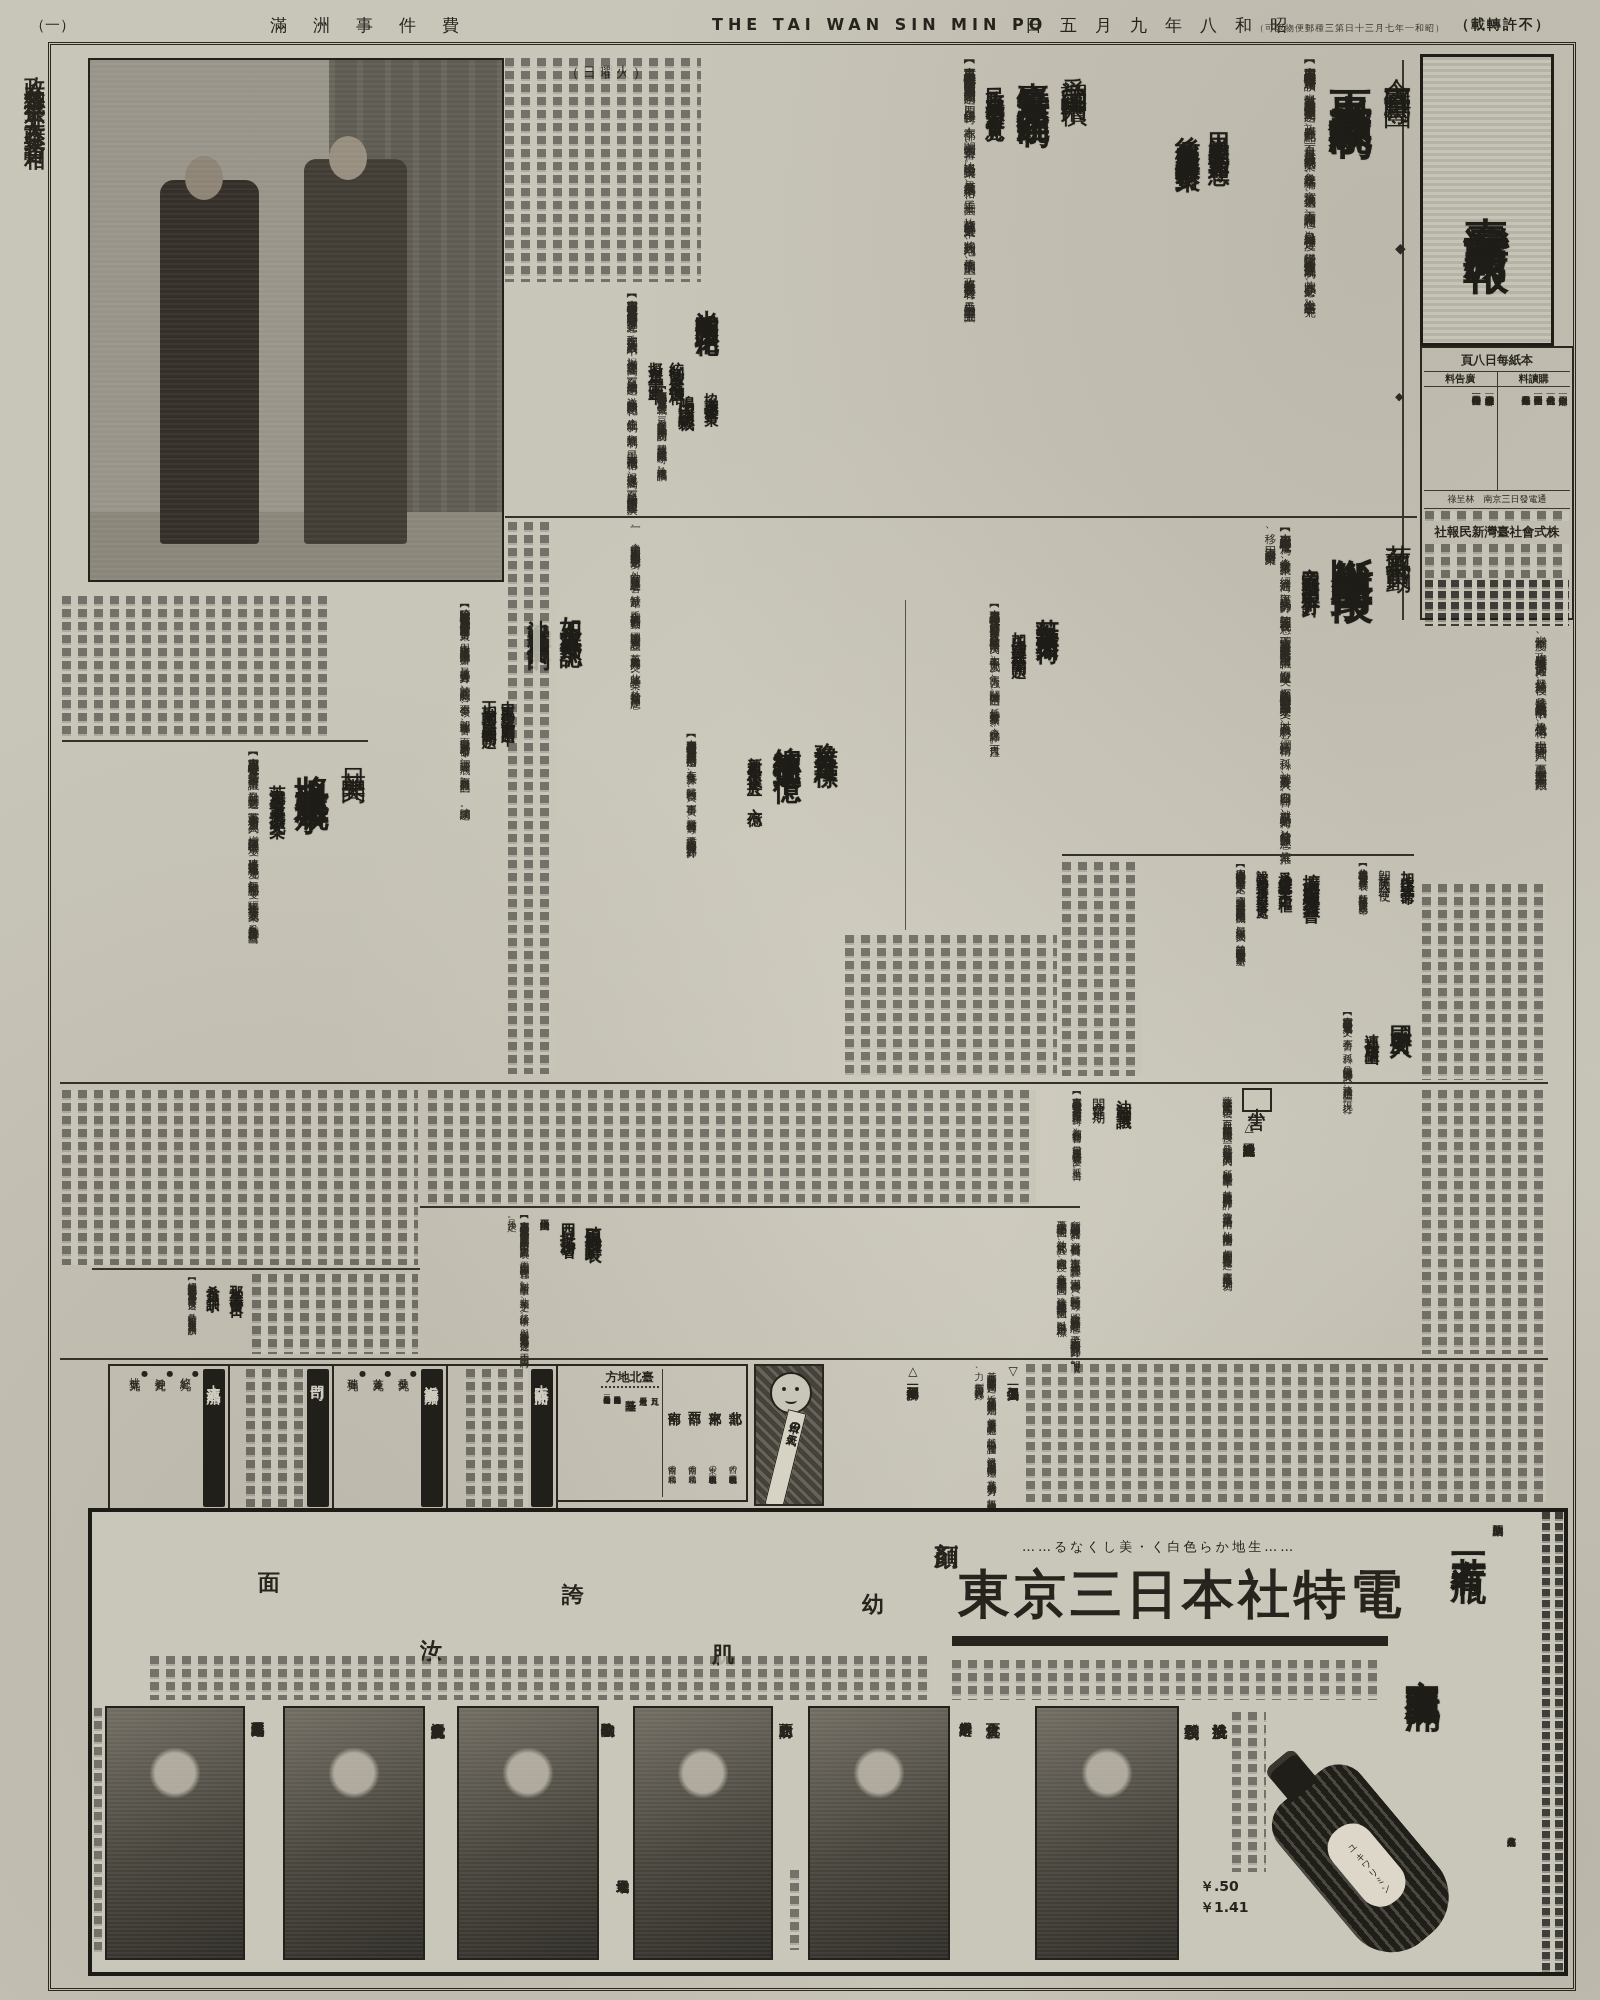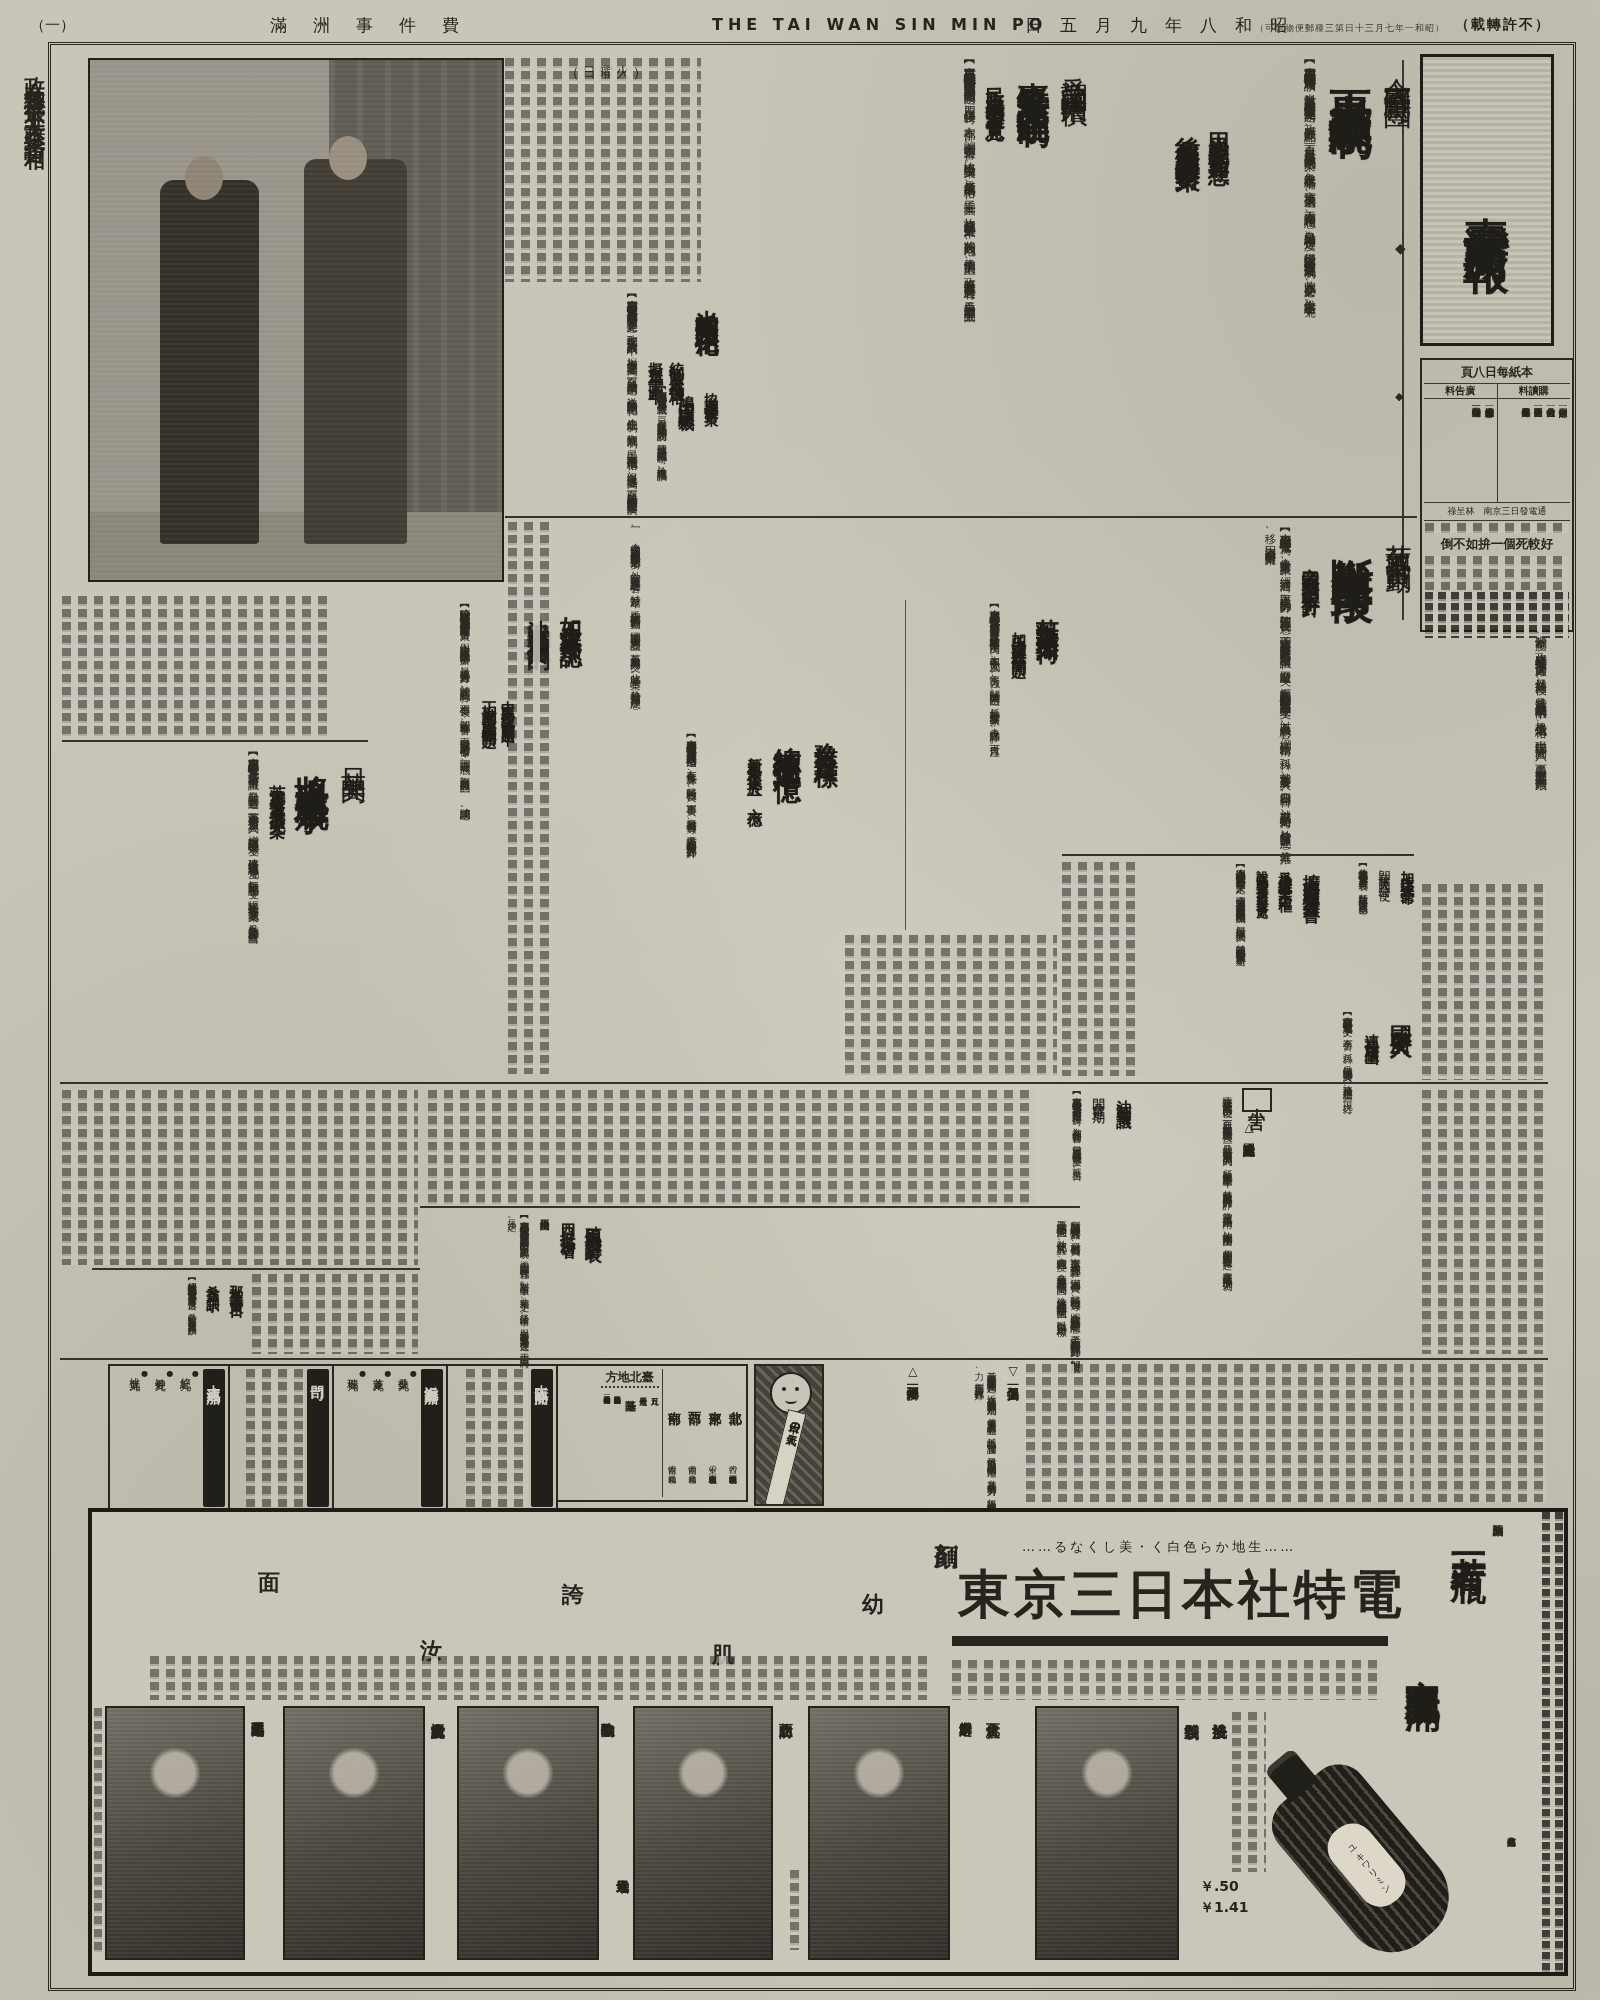"頁八日每紙本" div.abs { margin-top: 12px -> none }
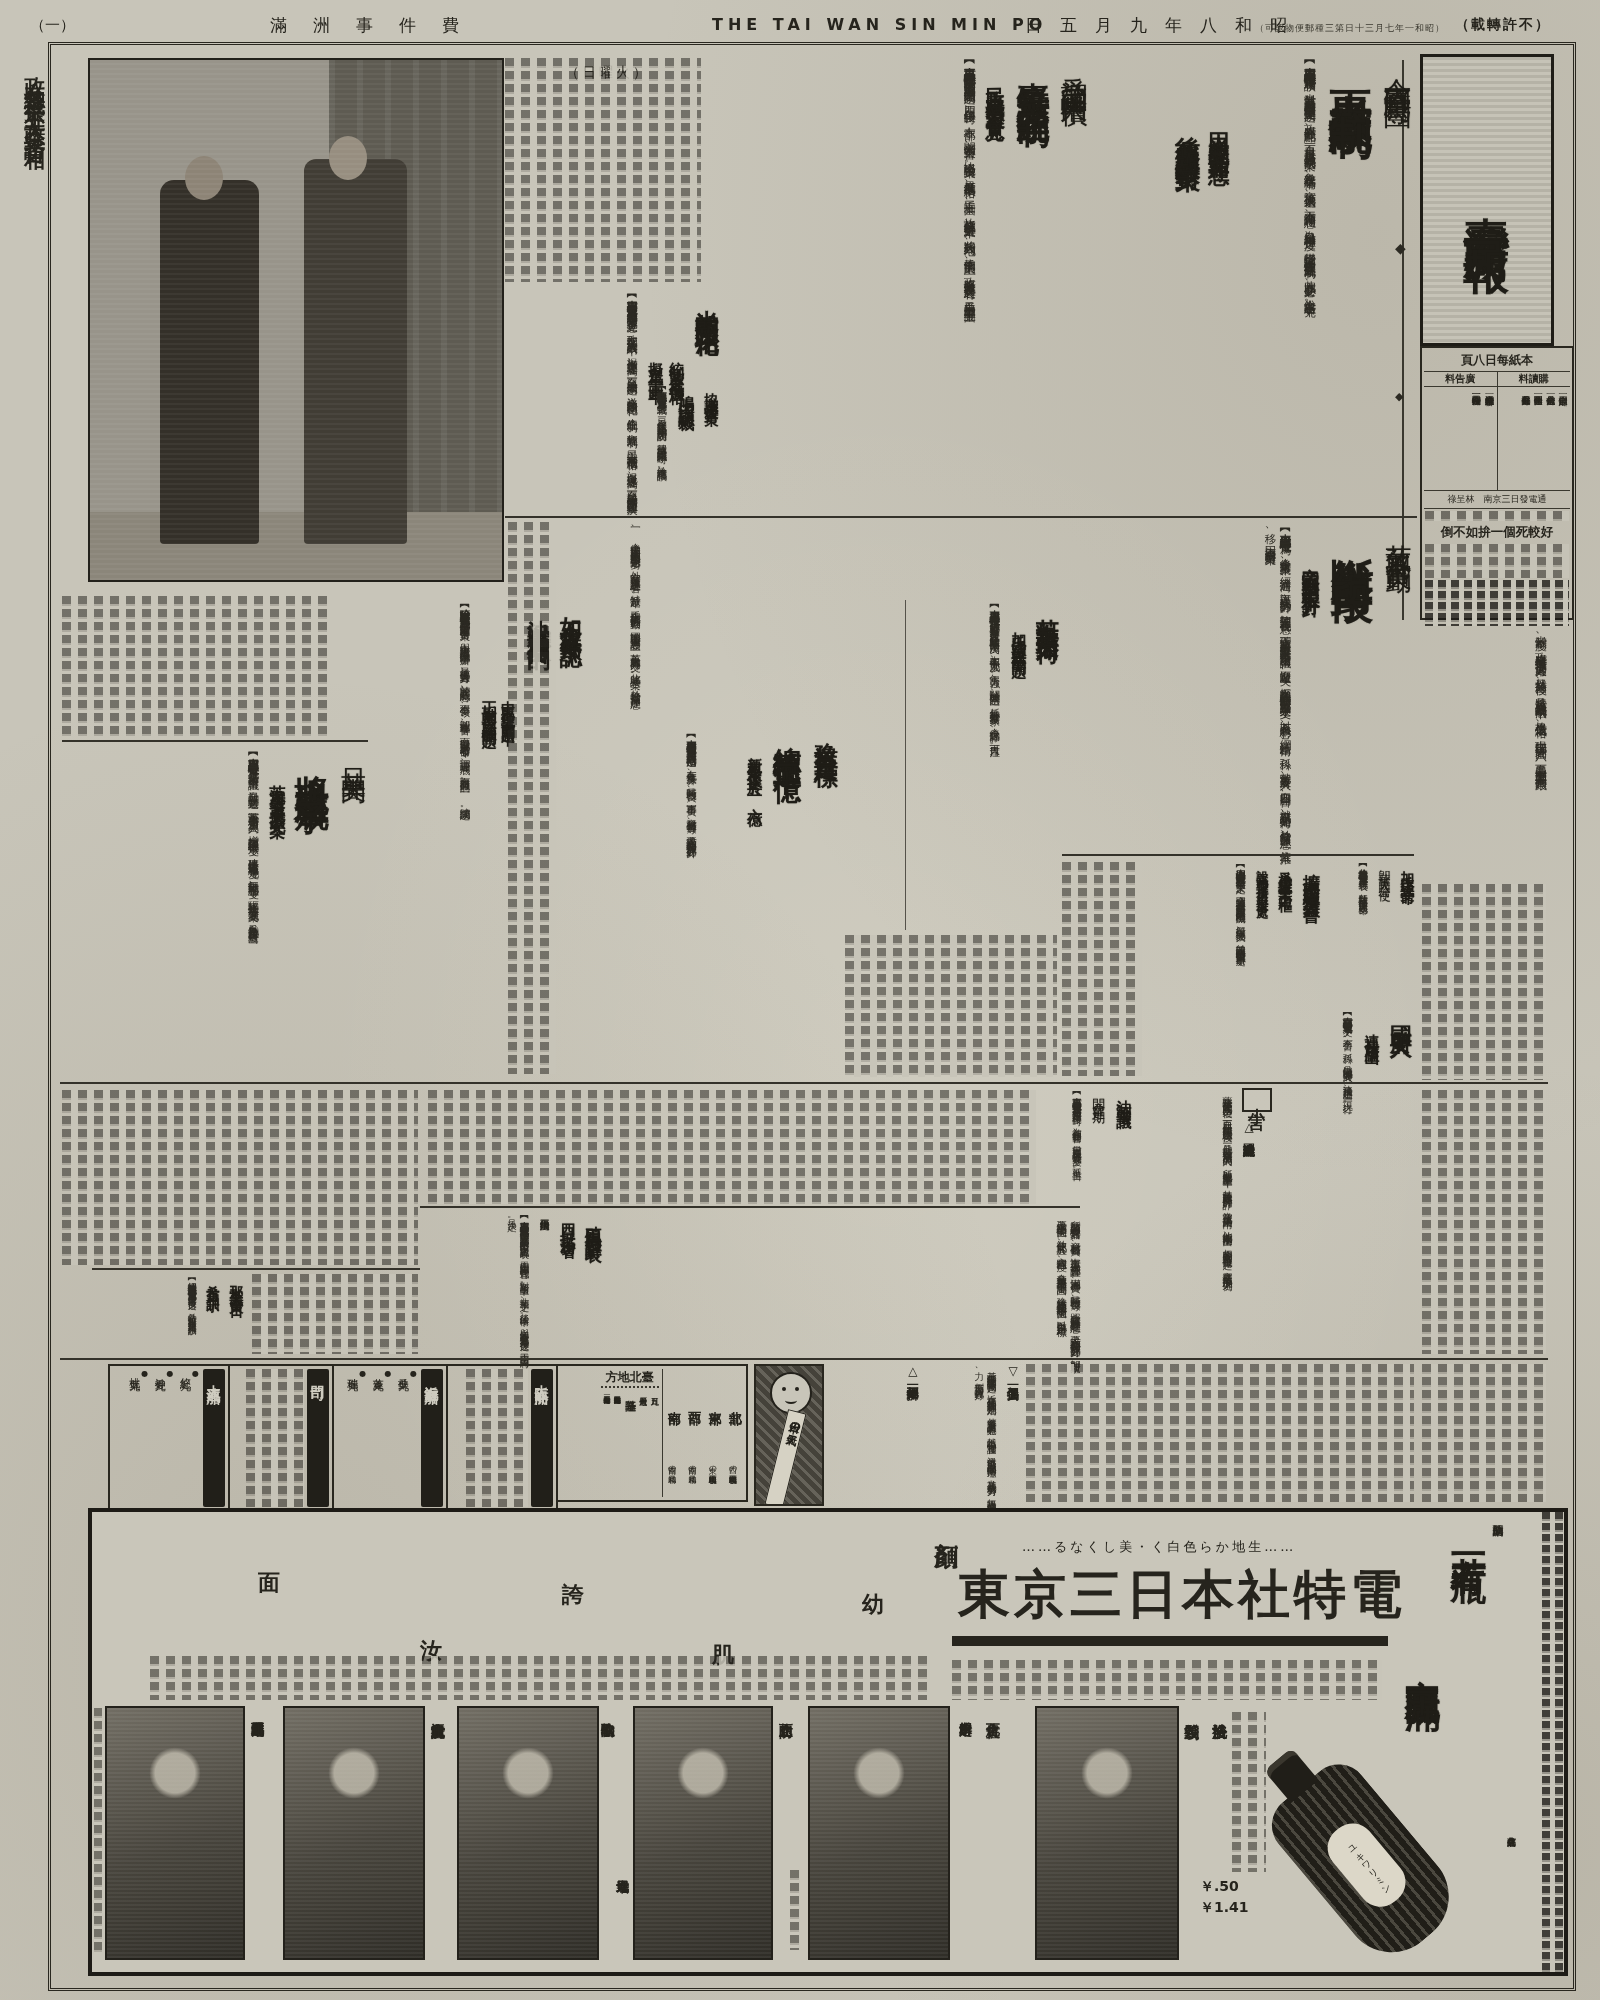"倒不如拚一個死較好" div { text: 倒不如拚一個死較好 -> 社報民新灣臺社會式株 }
